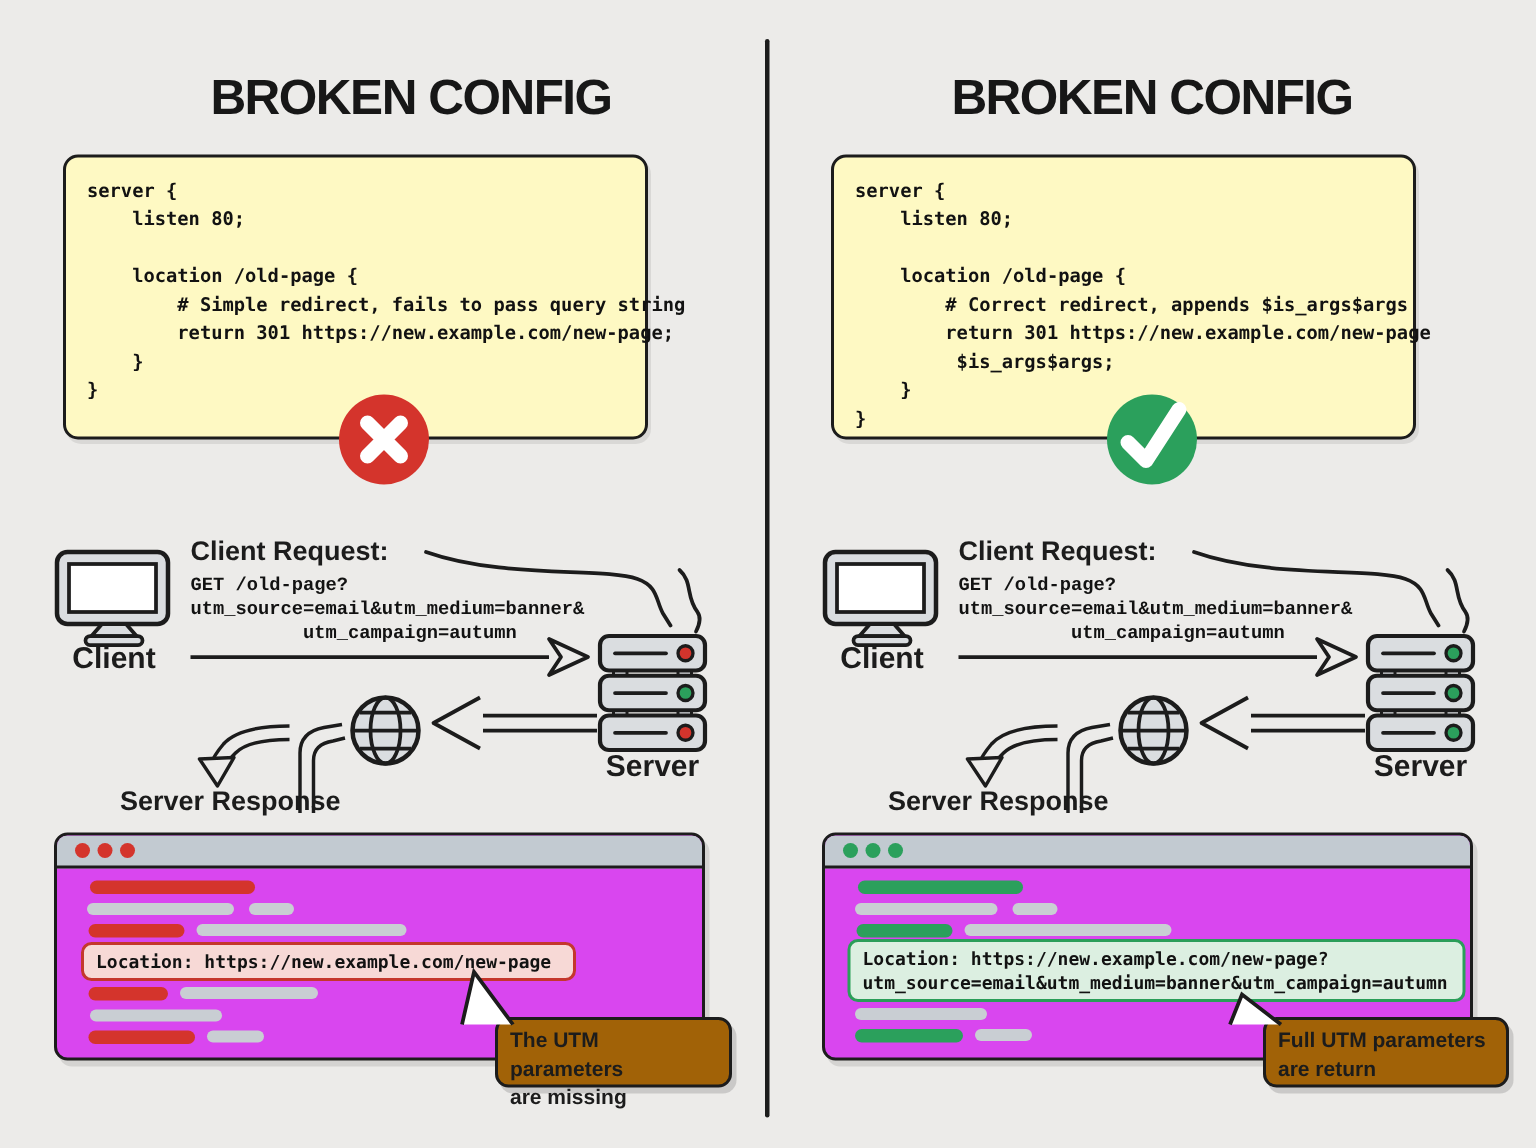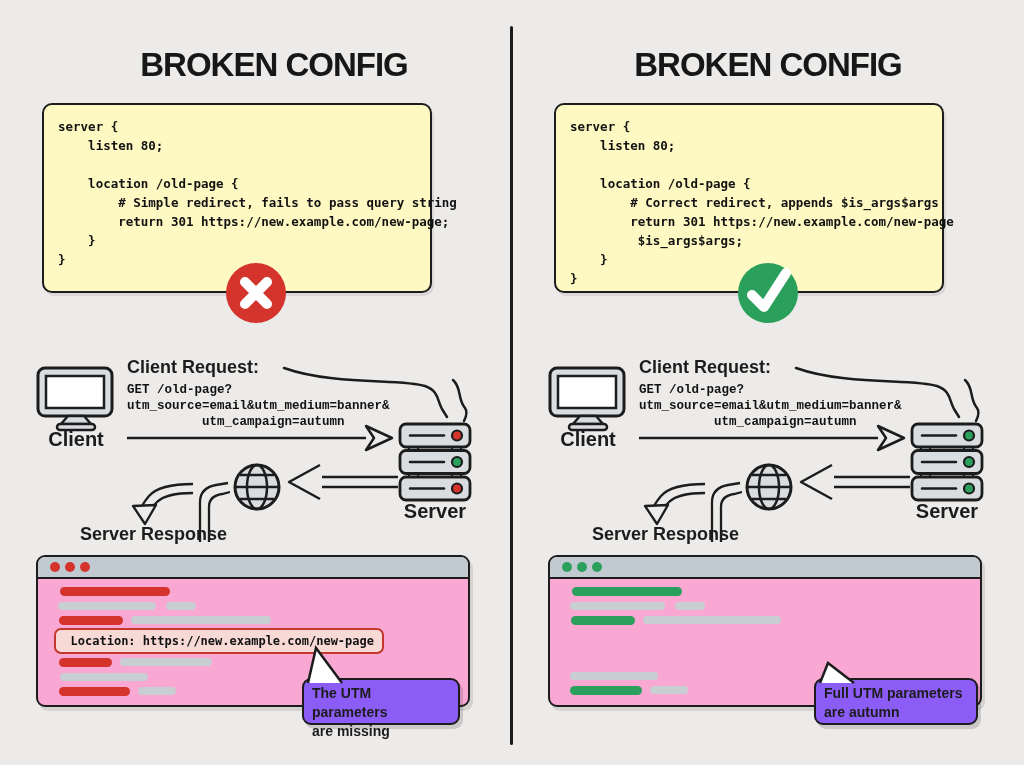"Location:" .browser { background: #f9a8d4 -> #d946ef; text-align: right -> none }
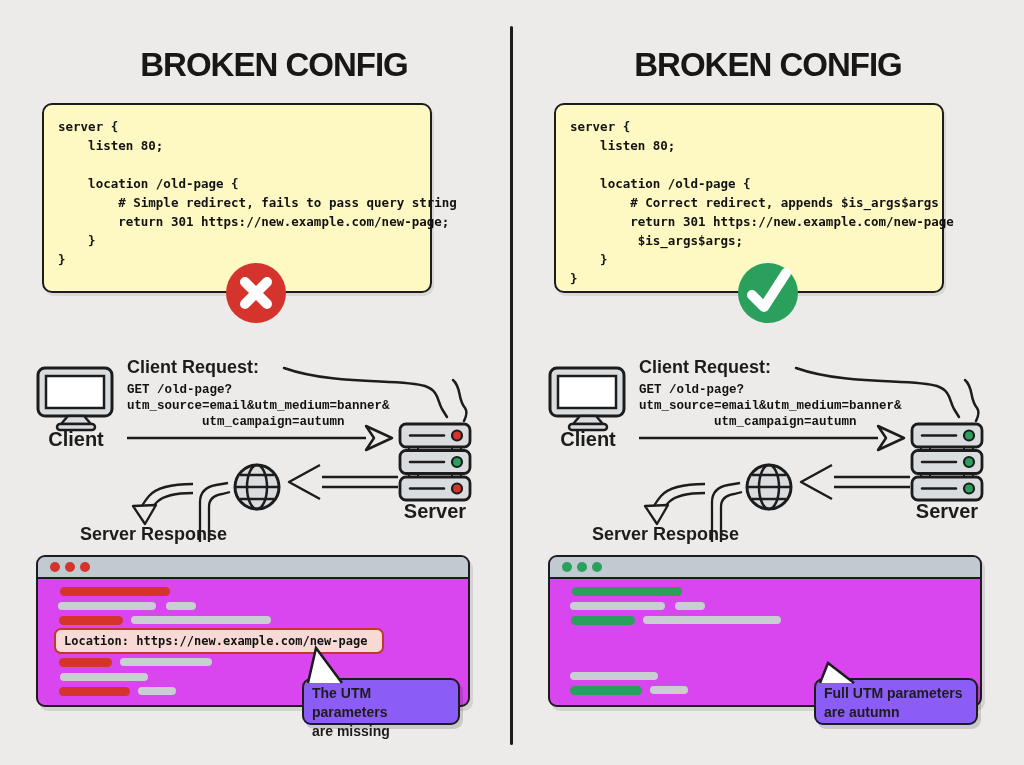"Location: https://new.example.com/new-page?" div.locbox { html: none -> <div> <pre>Location: https://new.example.com/new-page? utm_source=email&amp;utm_medium=banner&amp;utm_campaign=autumn</pre> </div> }
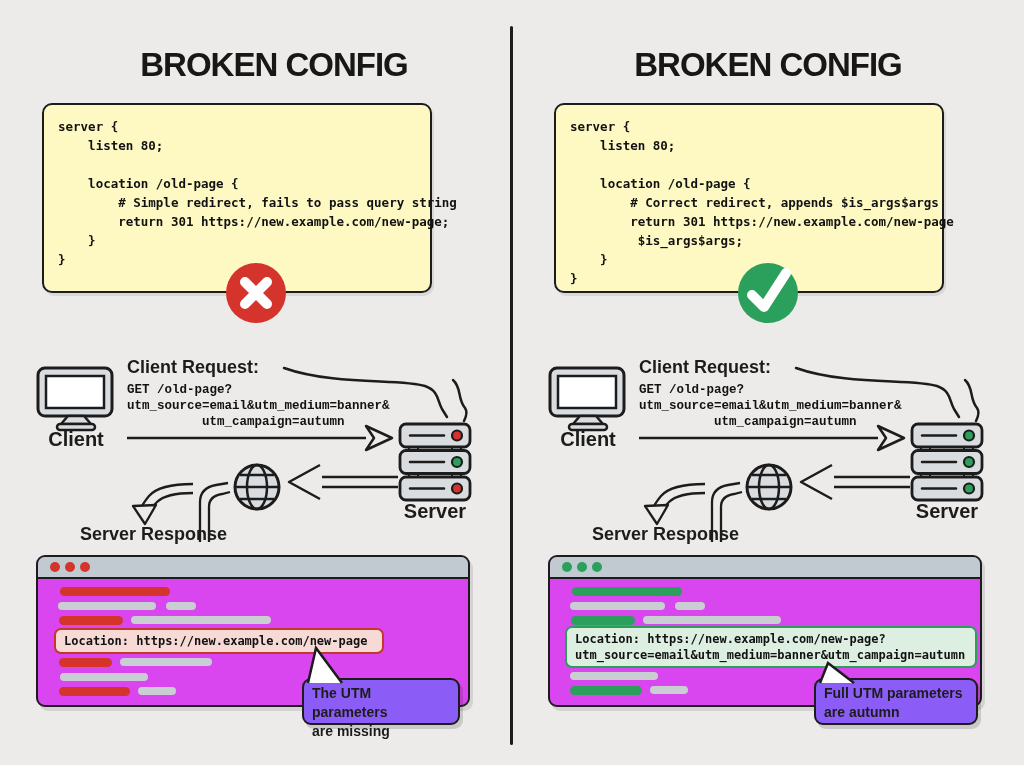"The UTM parameters" .callout { background: #8b5cf6 -> #a16207; margin-left: none -> 28px }
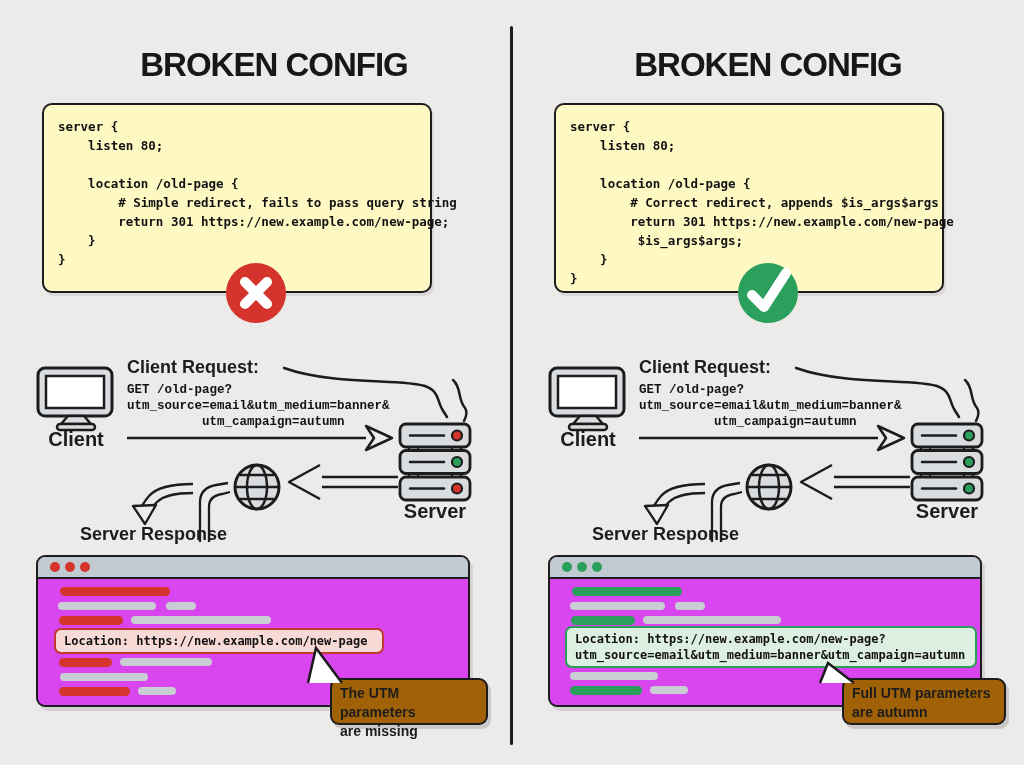"Full UTM parameters" div.callout { text: autumn -> return }
